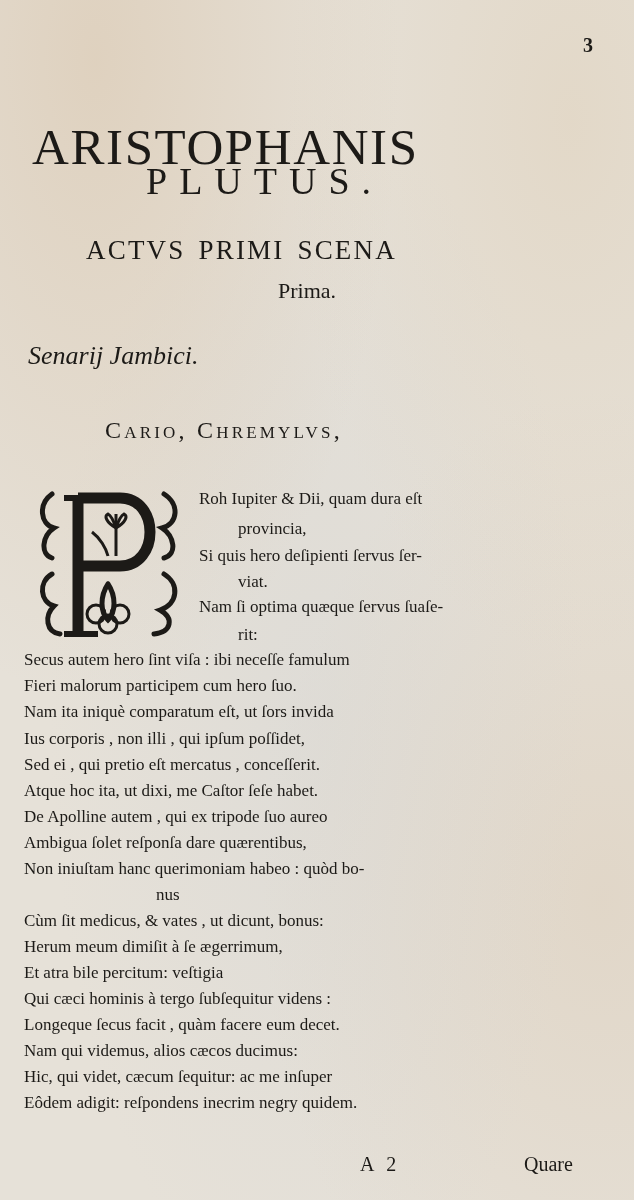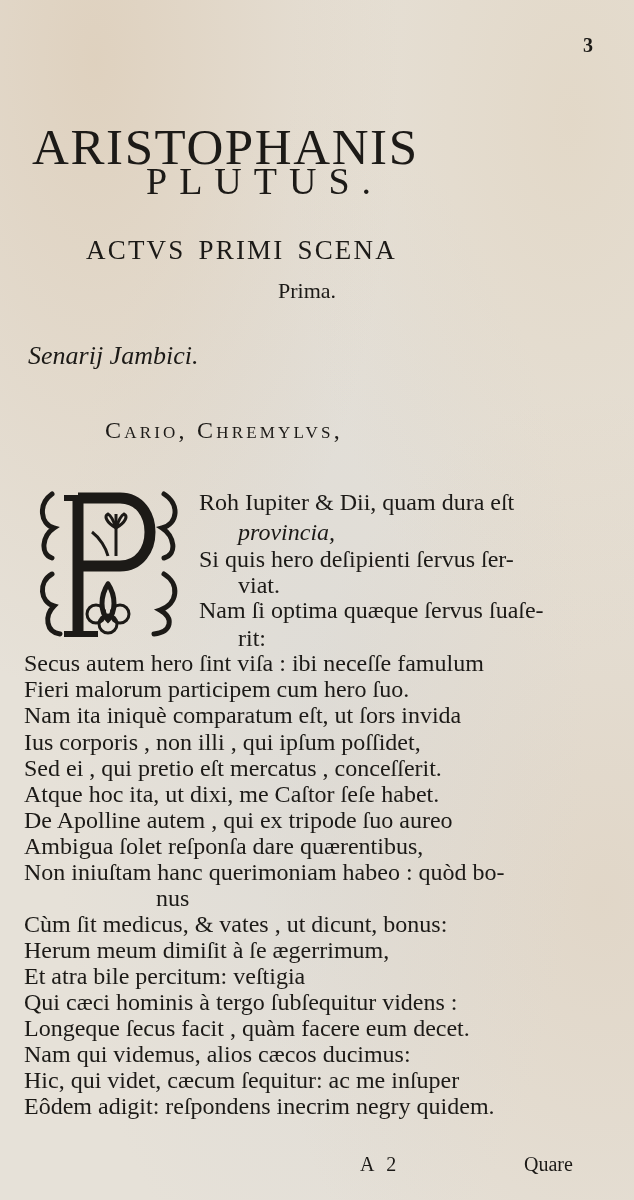"Roh Iupiter & Dii, quam" .line { font-size: 24px -> 17px }
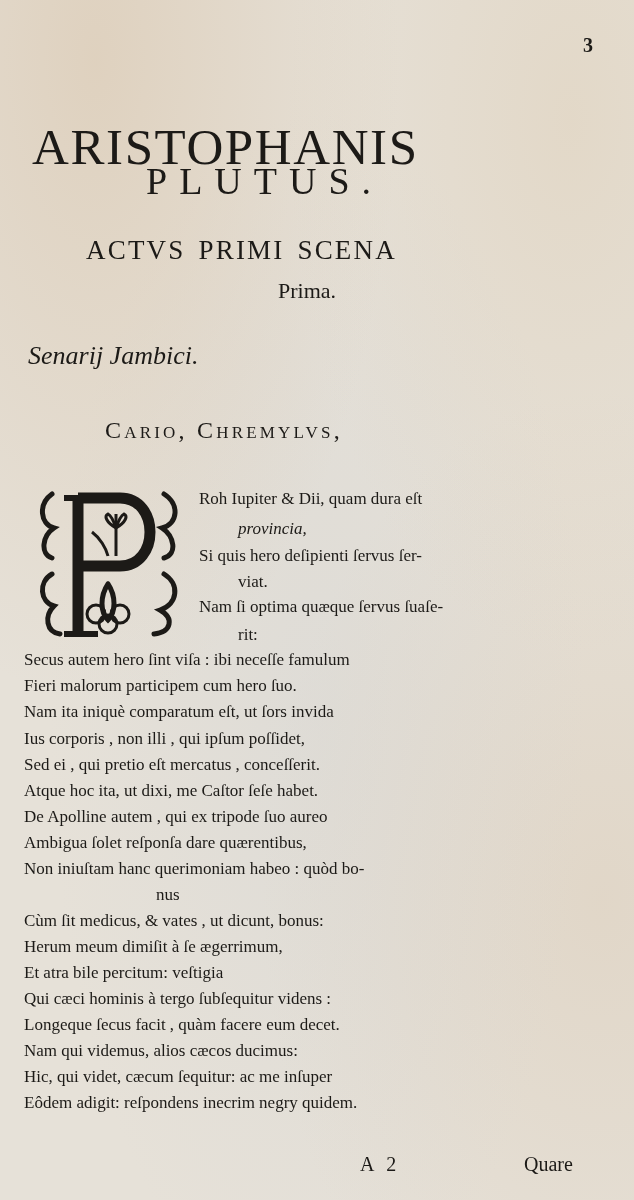"provincia," div.line { font-style: italic -> none }
